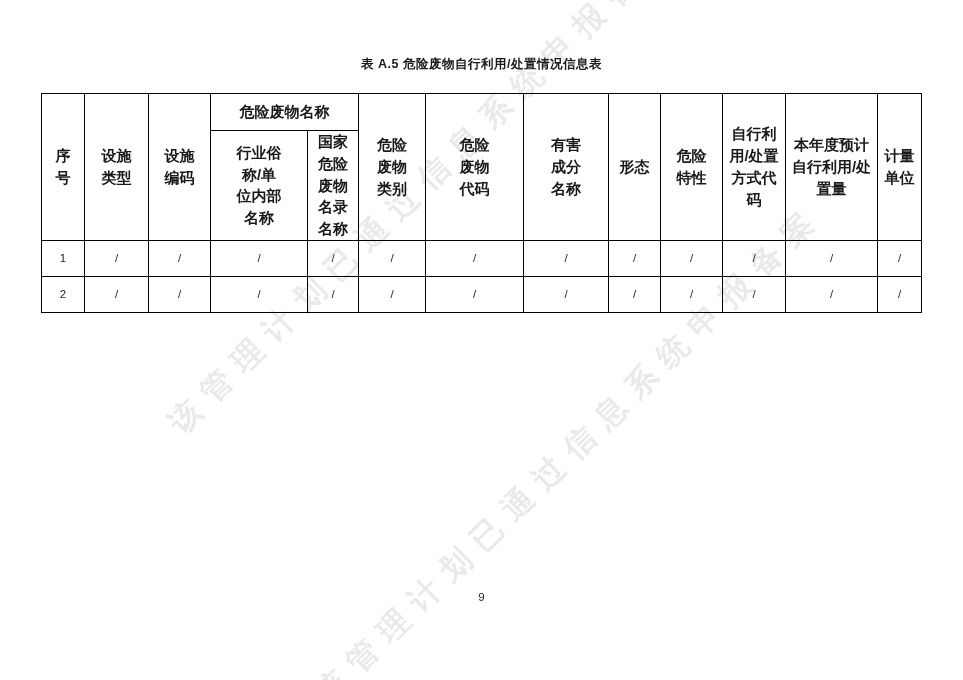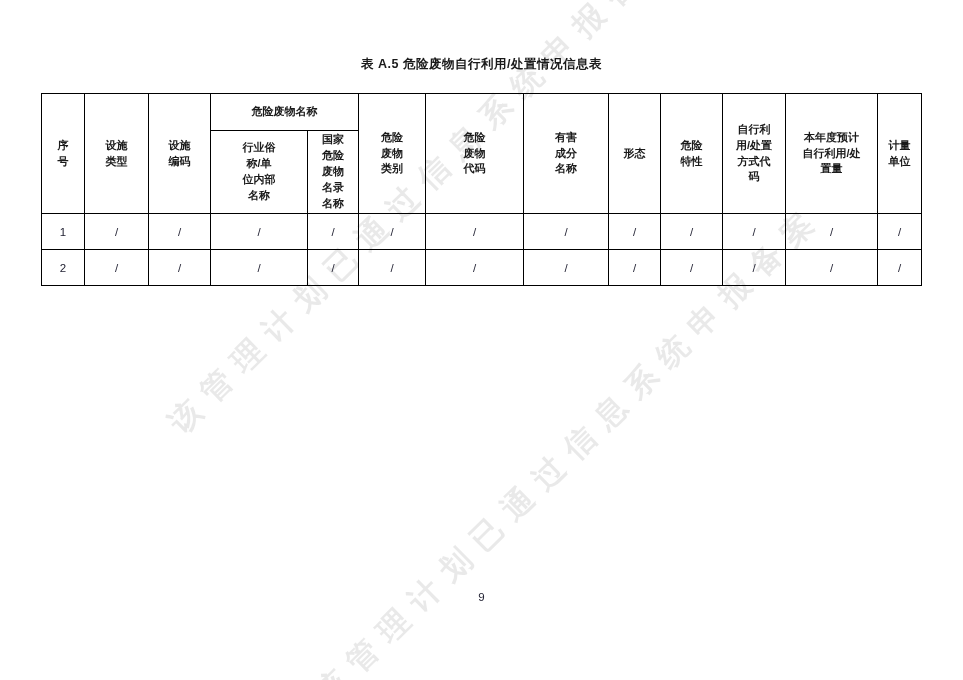"危险废物名称" td.hcell { font-size: 11px -> 15px }
